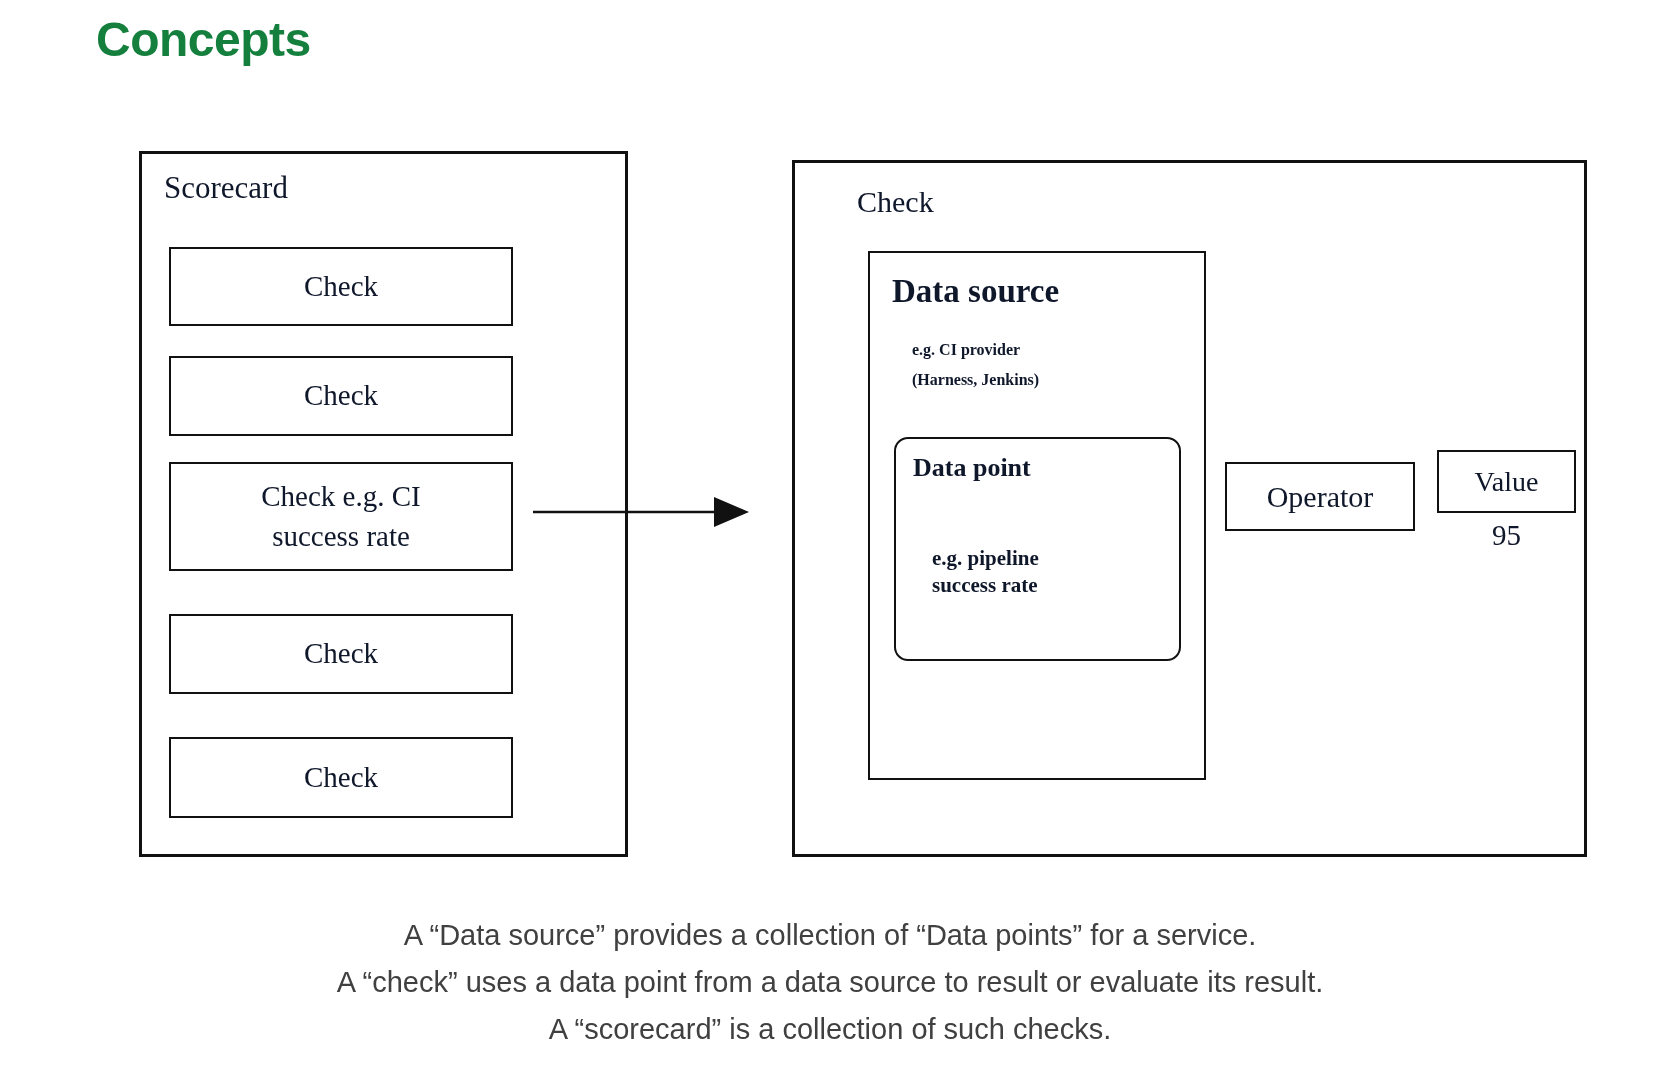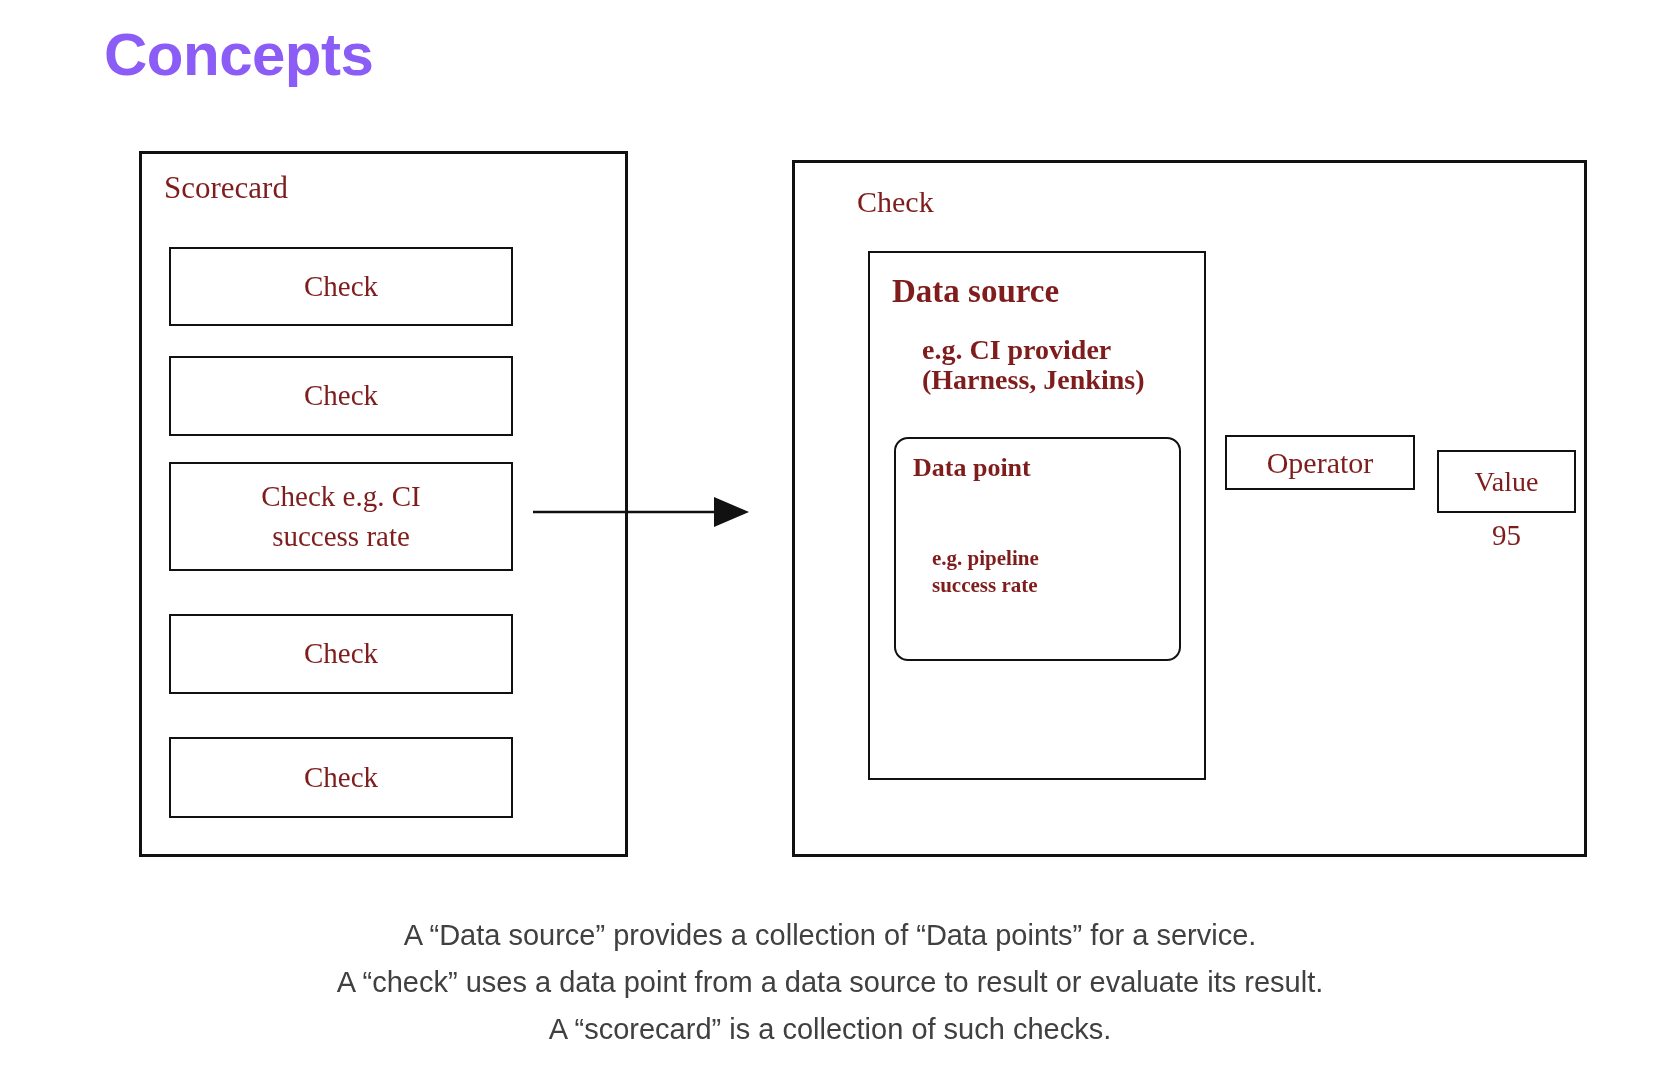"Concepts" .page-title { color: #8b5cf6 -> #15803d; font-size: 60px -> 48px; margin: 12px -> 4px }
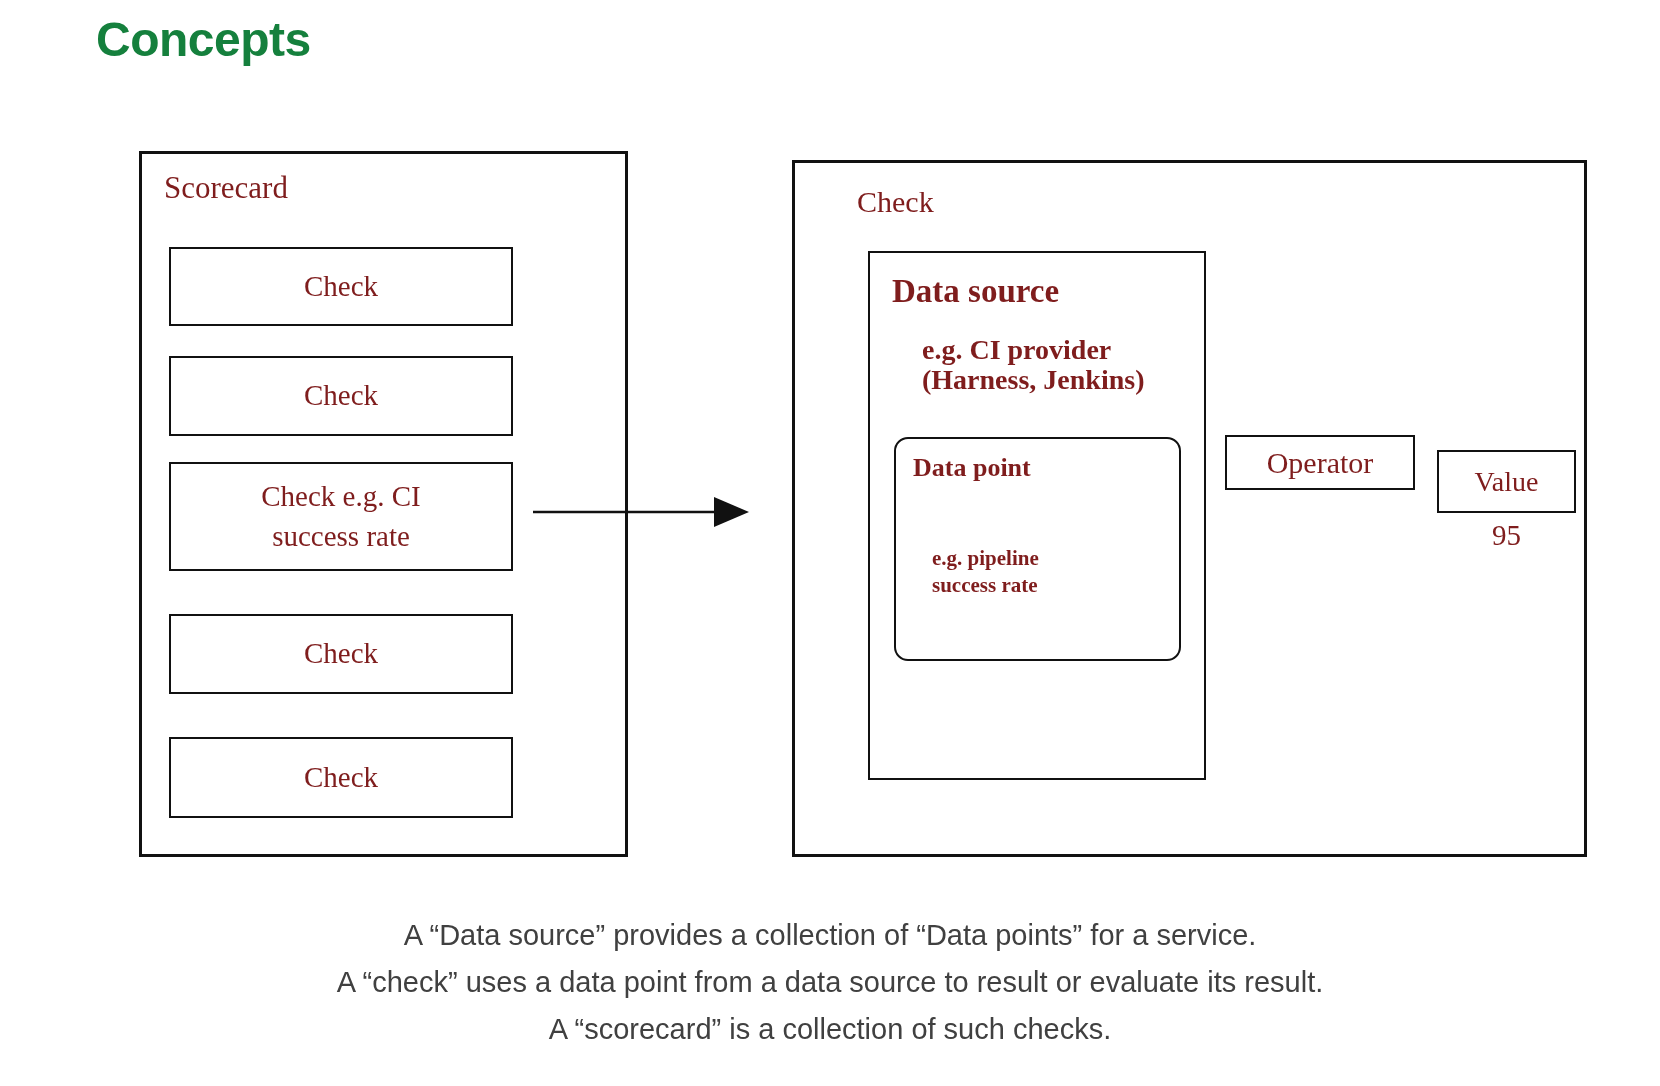"Scorecard" .hw { color: #7f1d1d -> #0f172a }
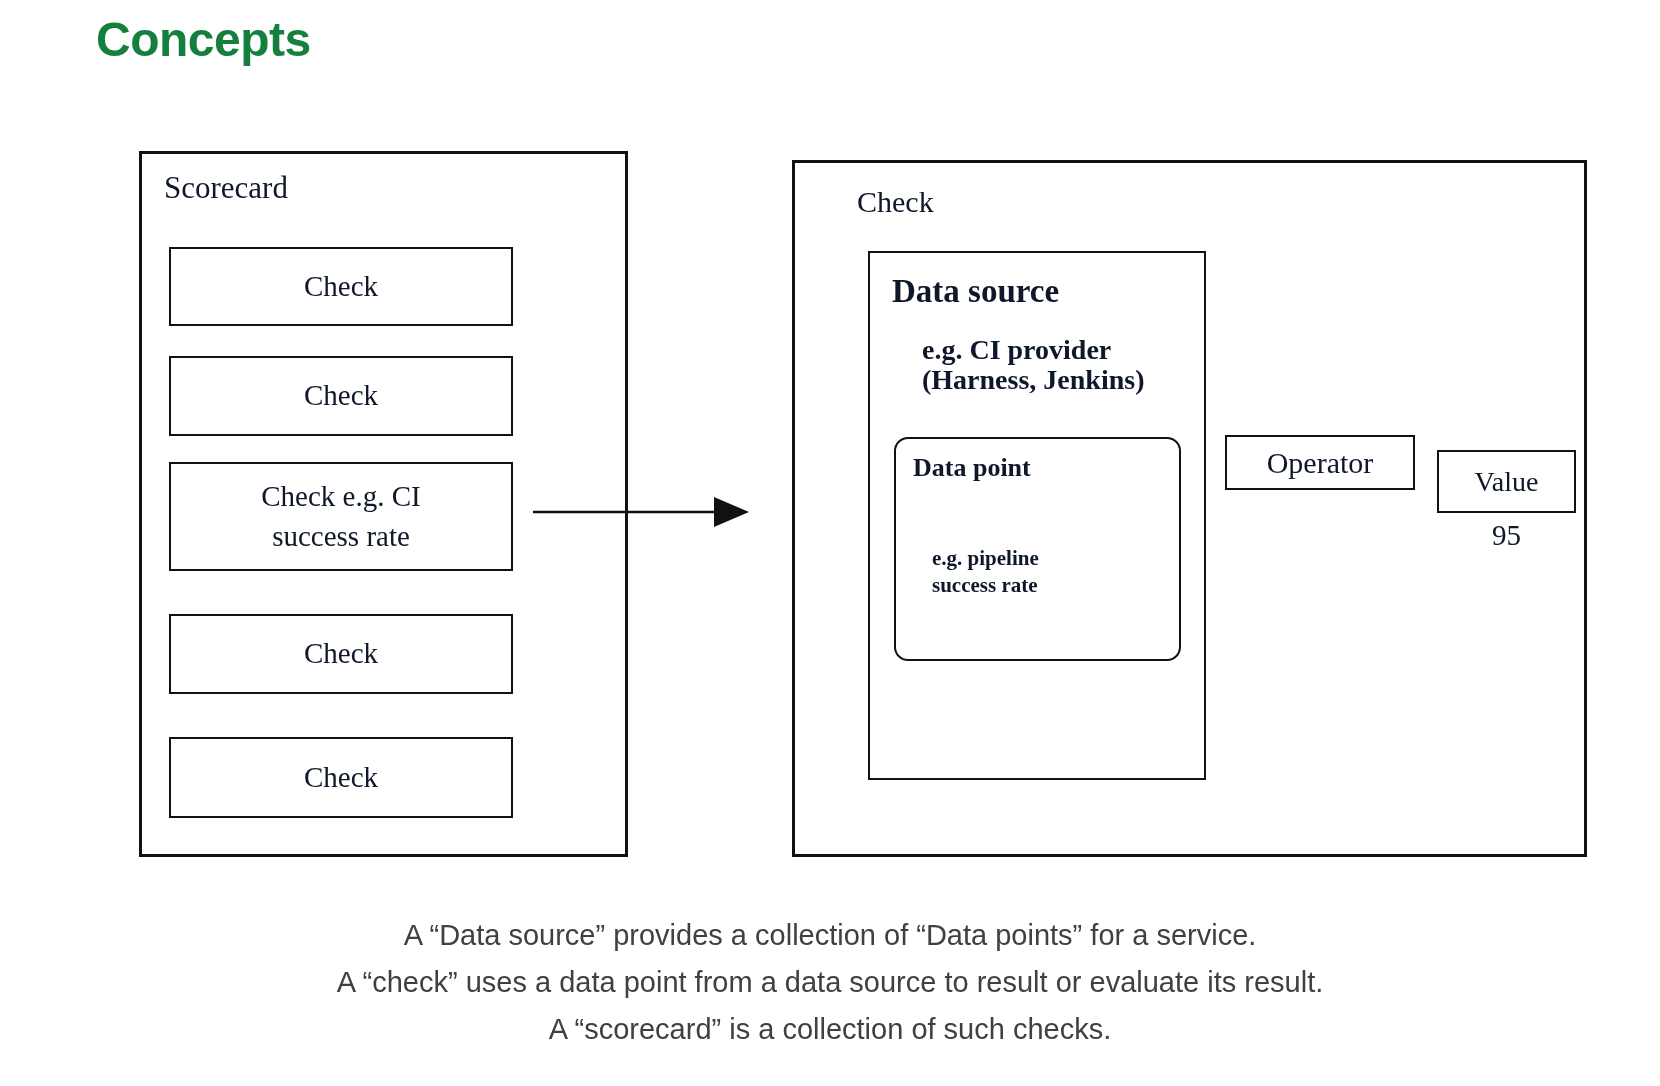"e.g. CI provider" .datasource-example { font-size: 28px -> 16px; left: 52px -> 42px }
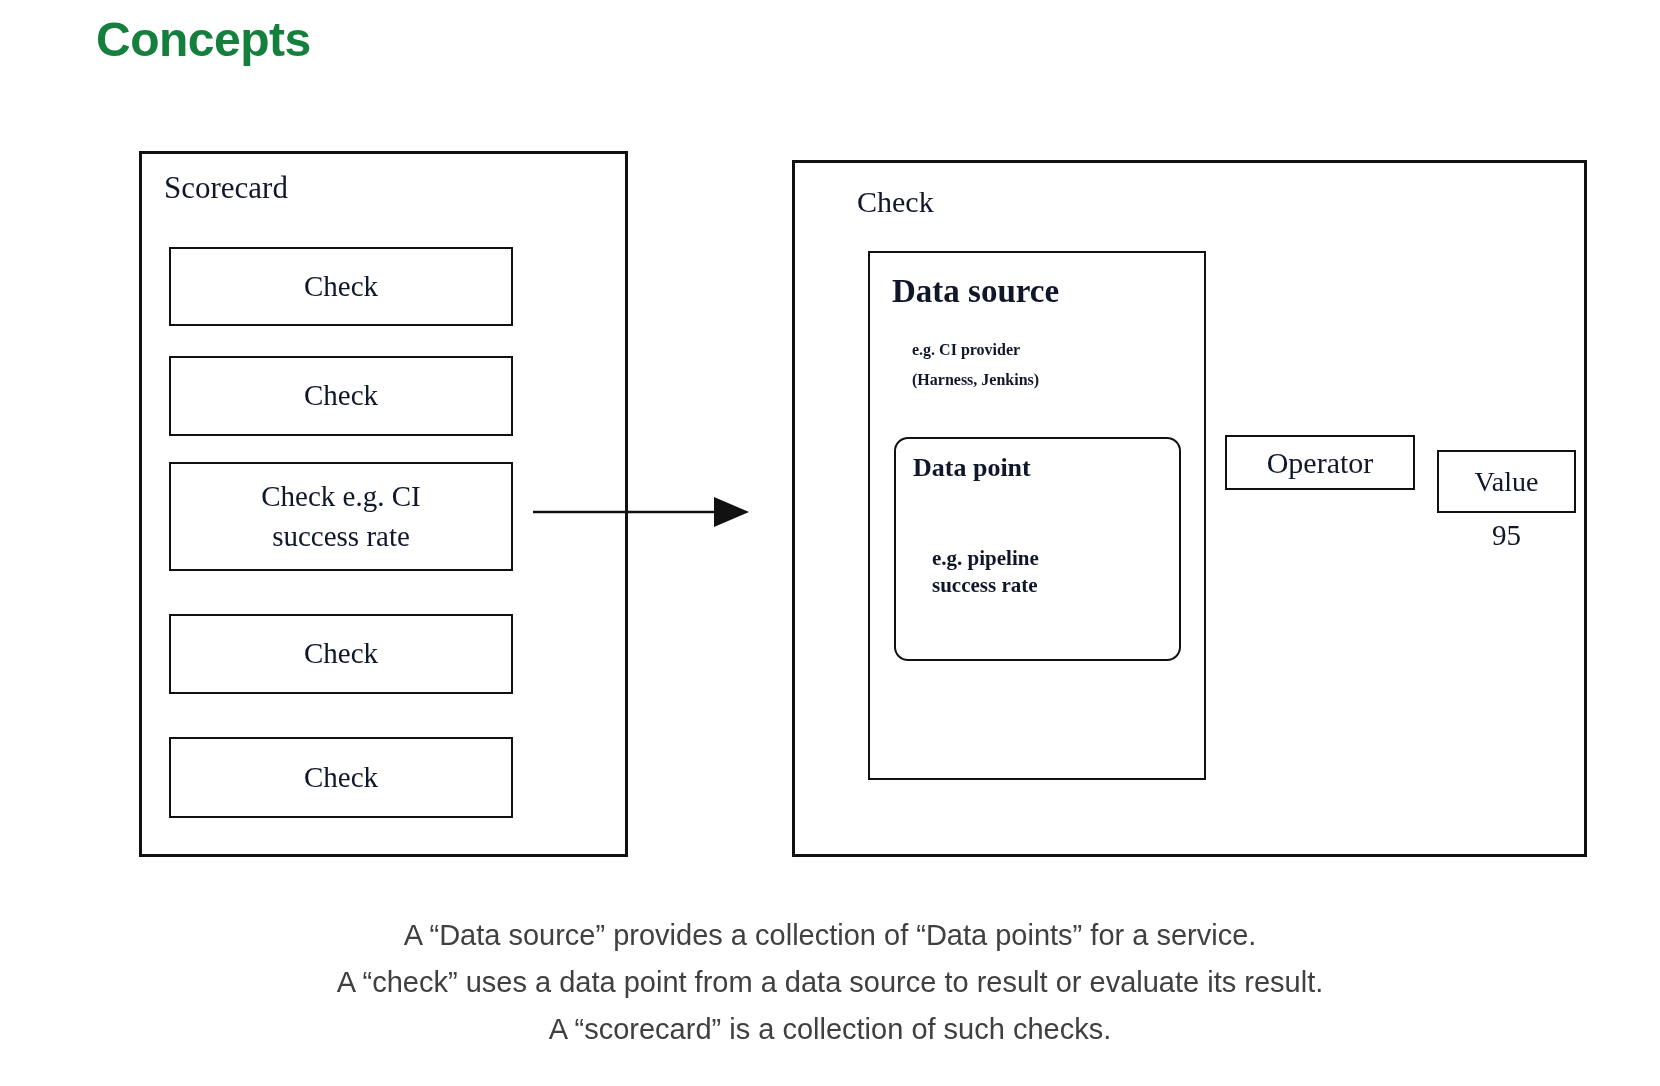"Operator" .operator-box { height: 55px -> 69px; top: 272px -> 299px }
